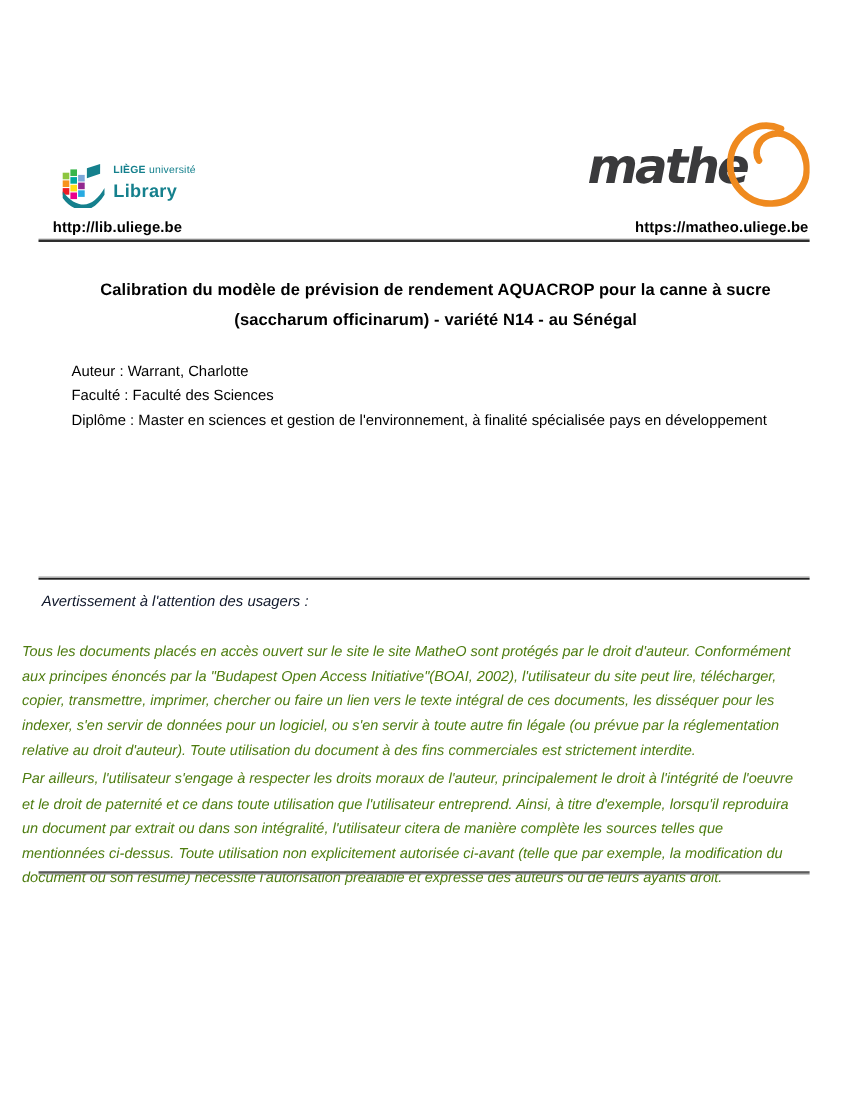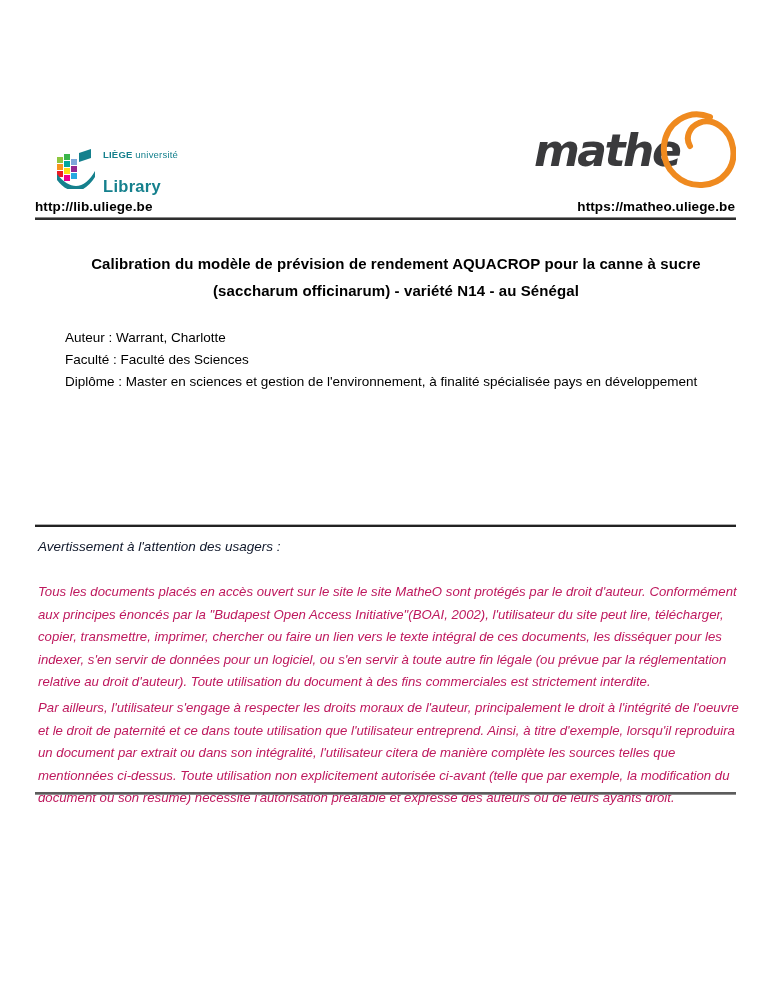"Library" .library-line2 { margin-top: 18px -> 6px }
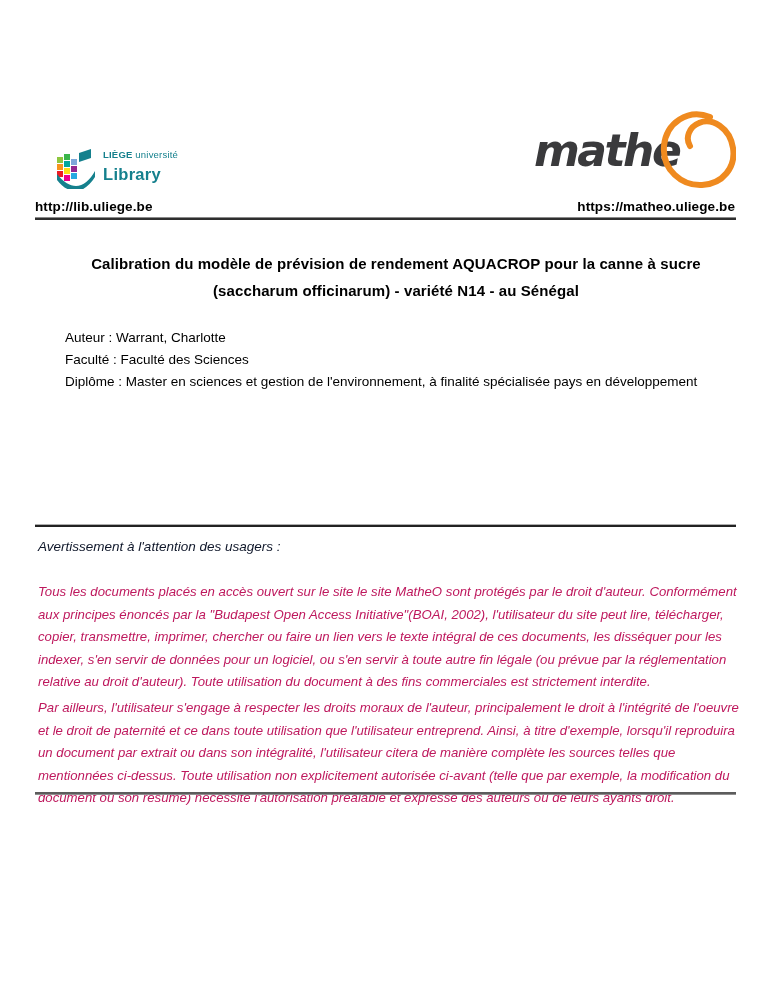"http://lib.uliege.be" .url-left { left: 35px -> 48px }
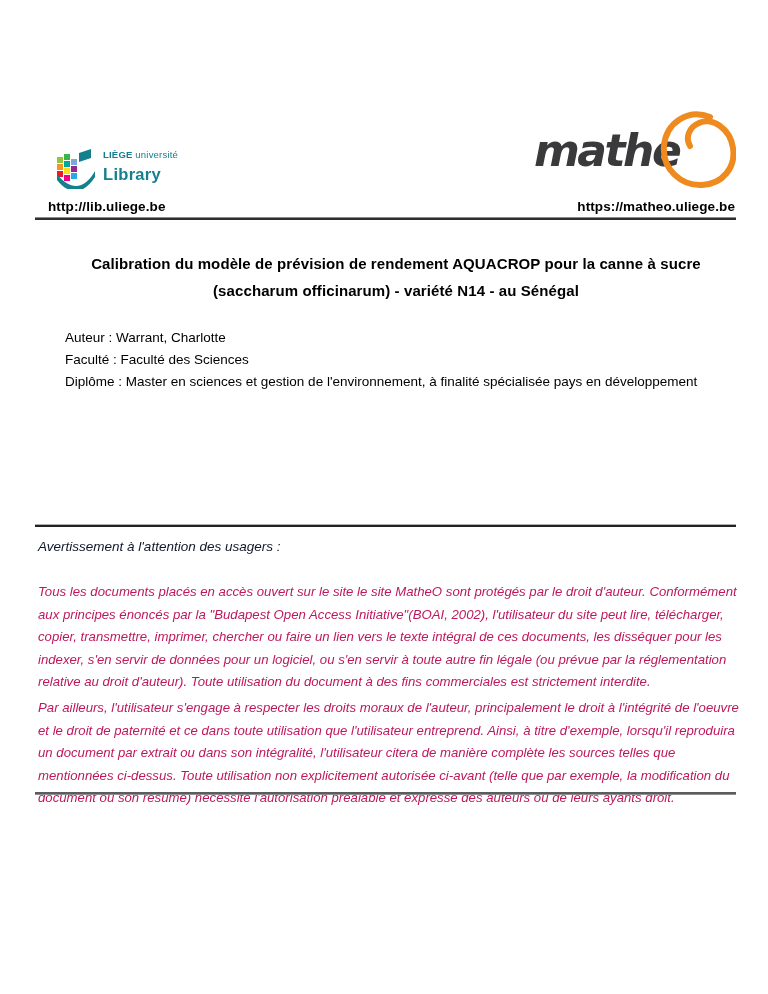"Tous les documents placés en" .notice-para { color: #be185d -> #4d7c0f; left: 38px -> 20px }
